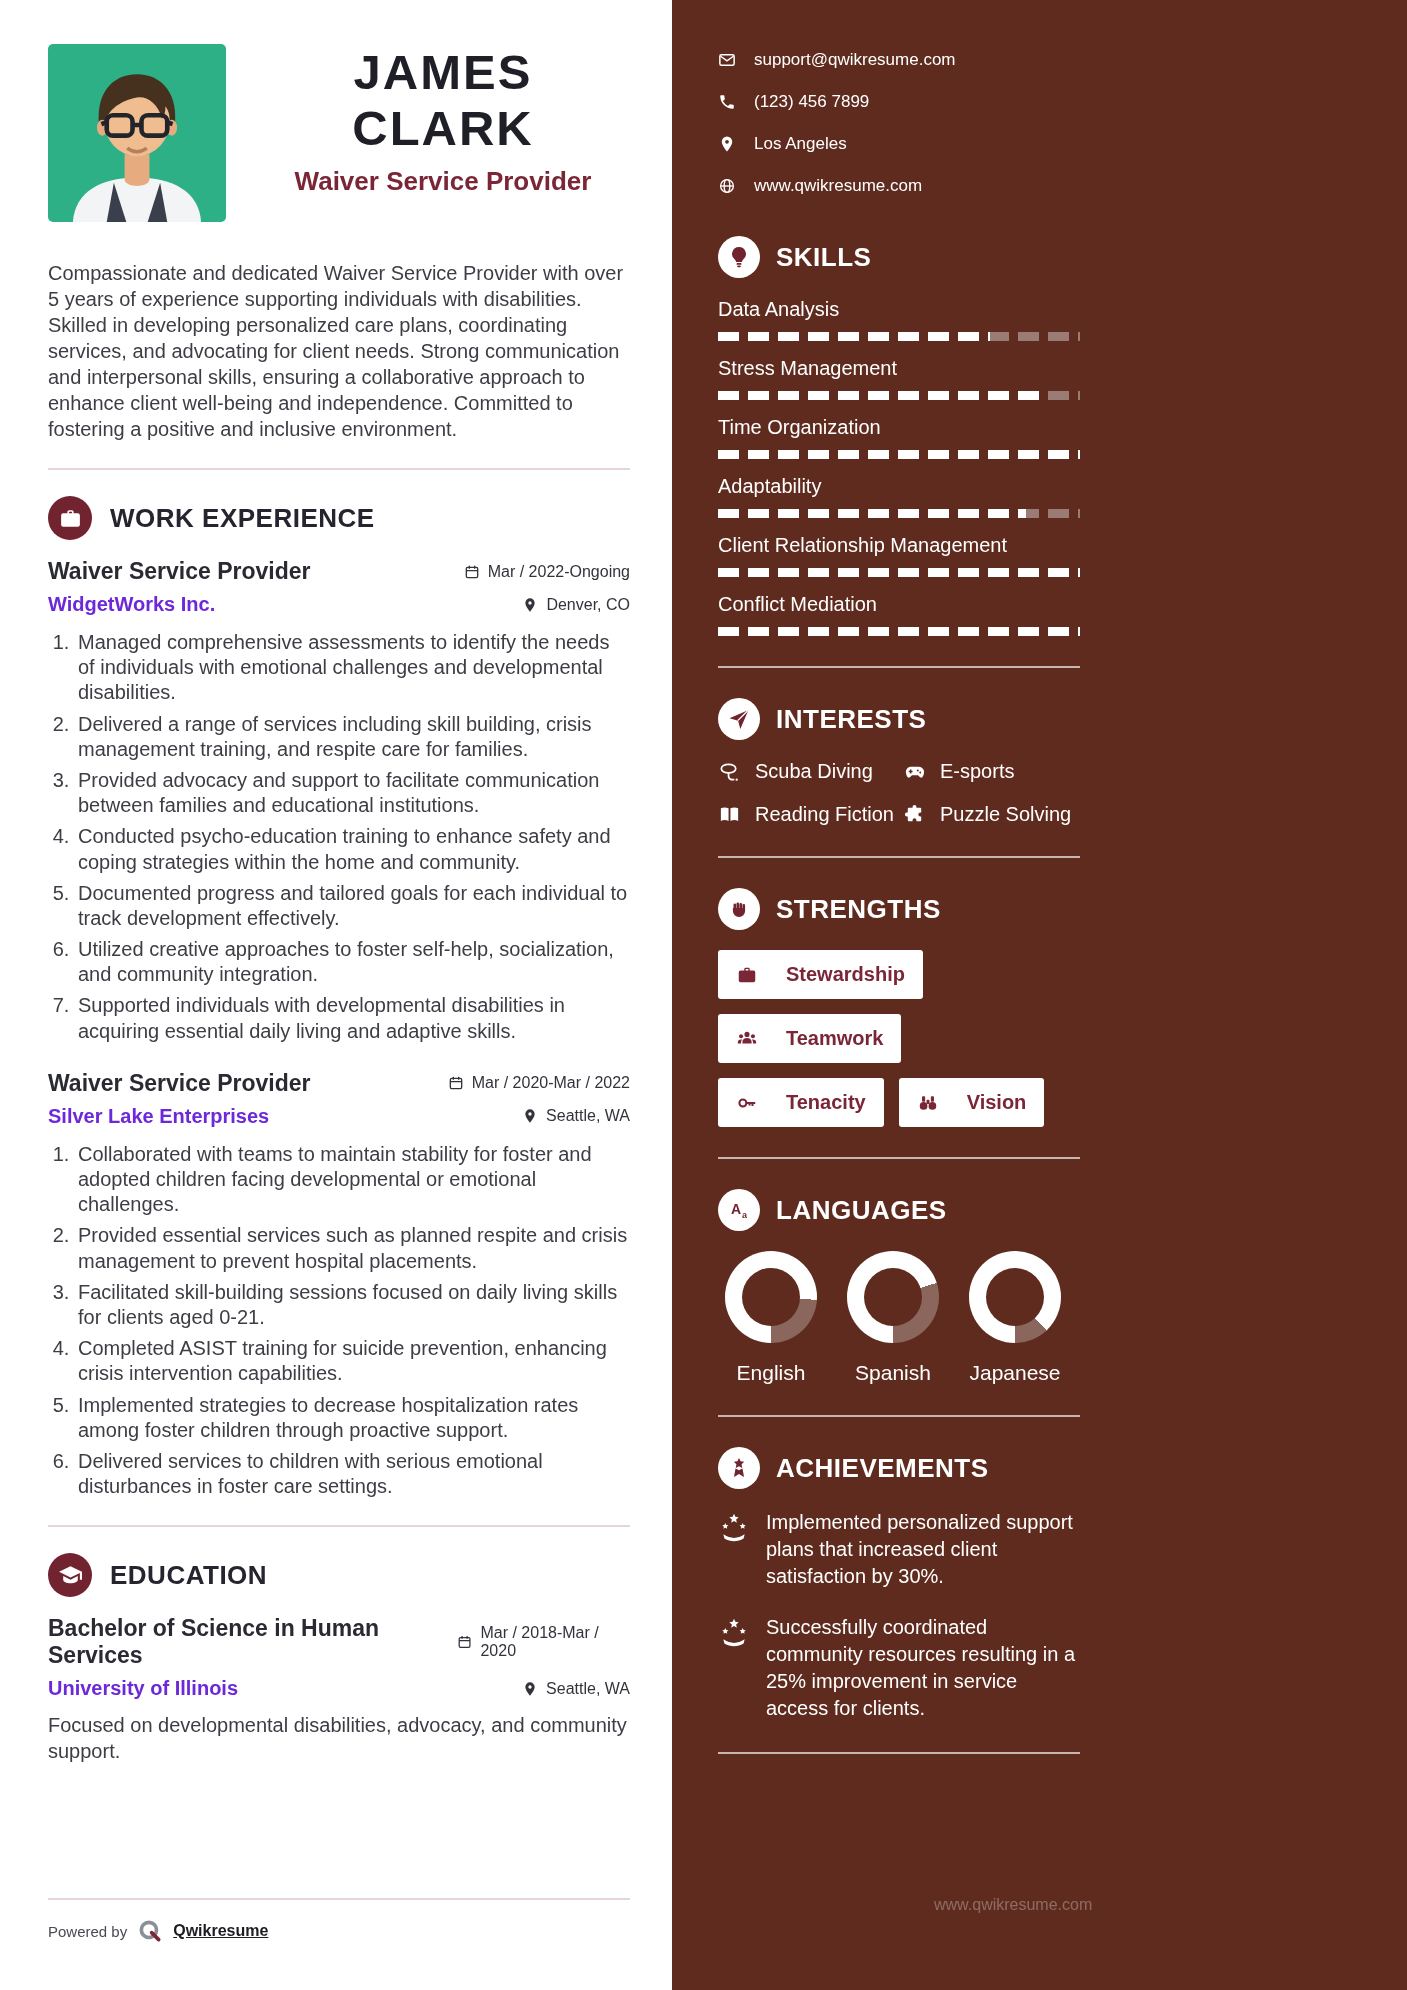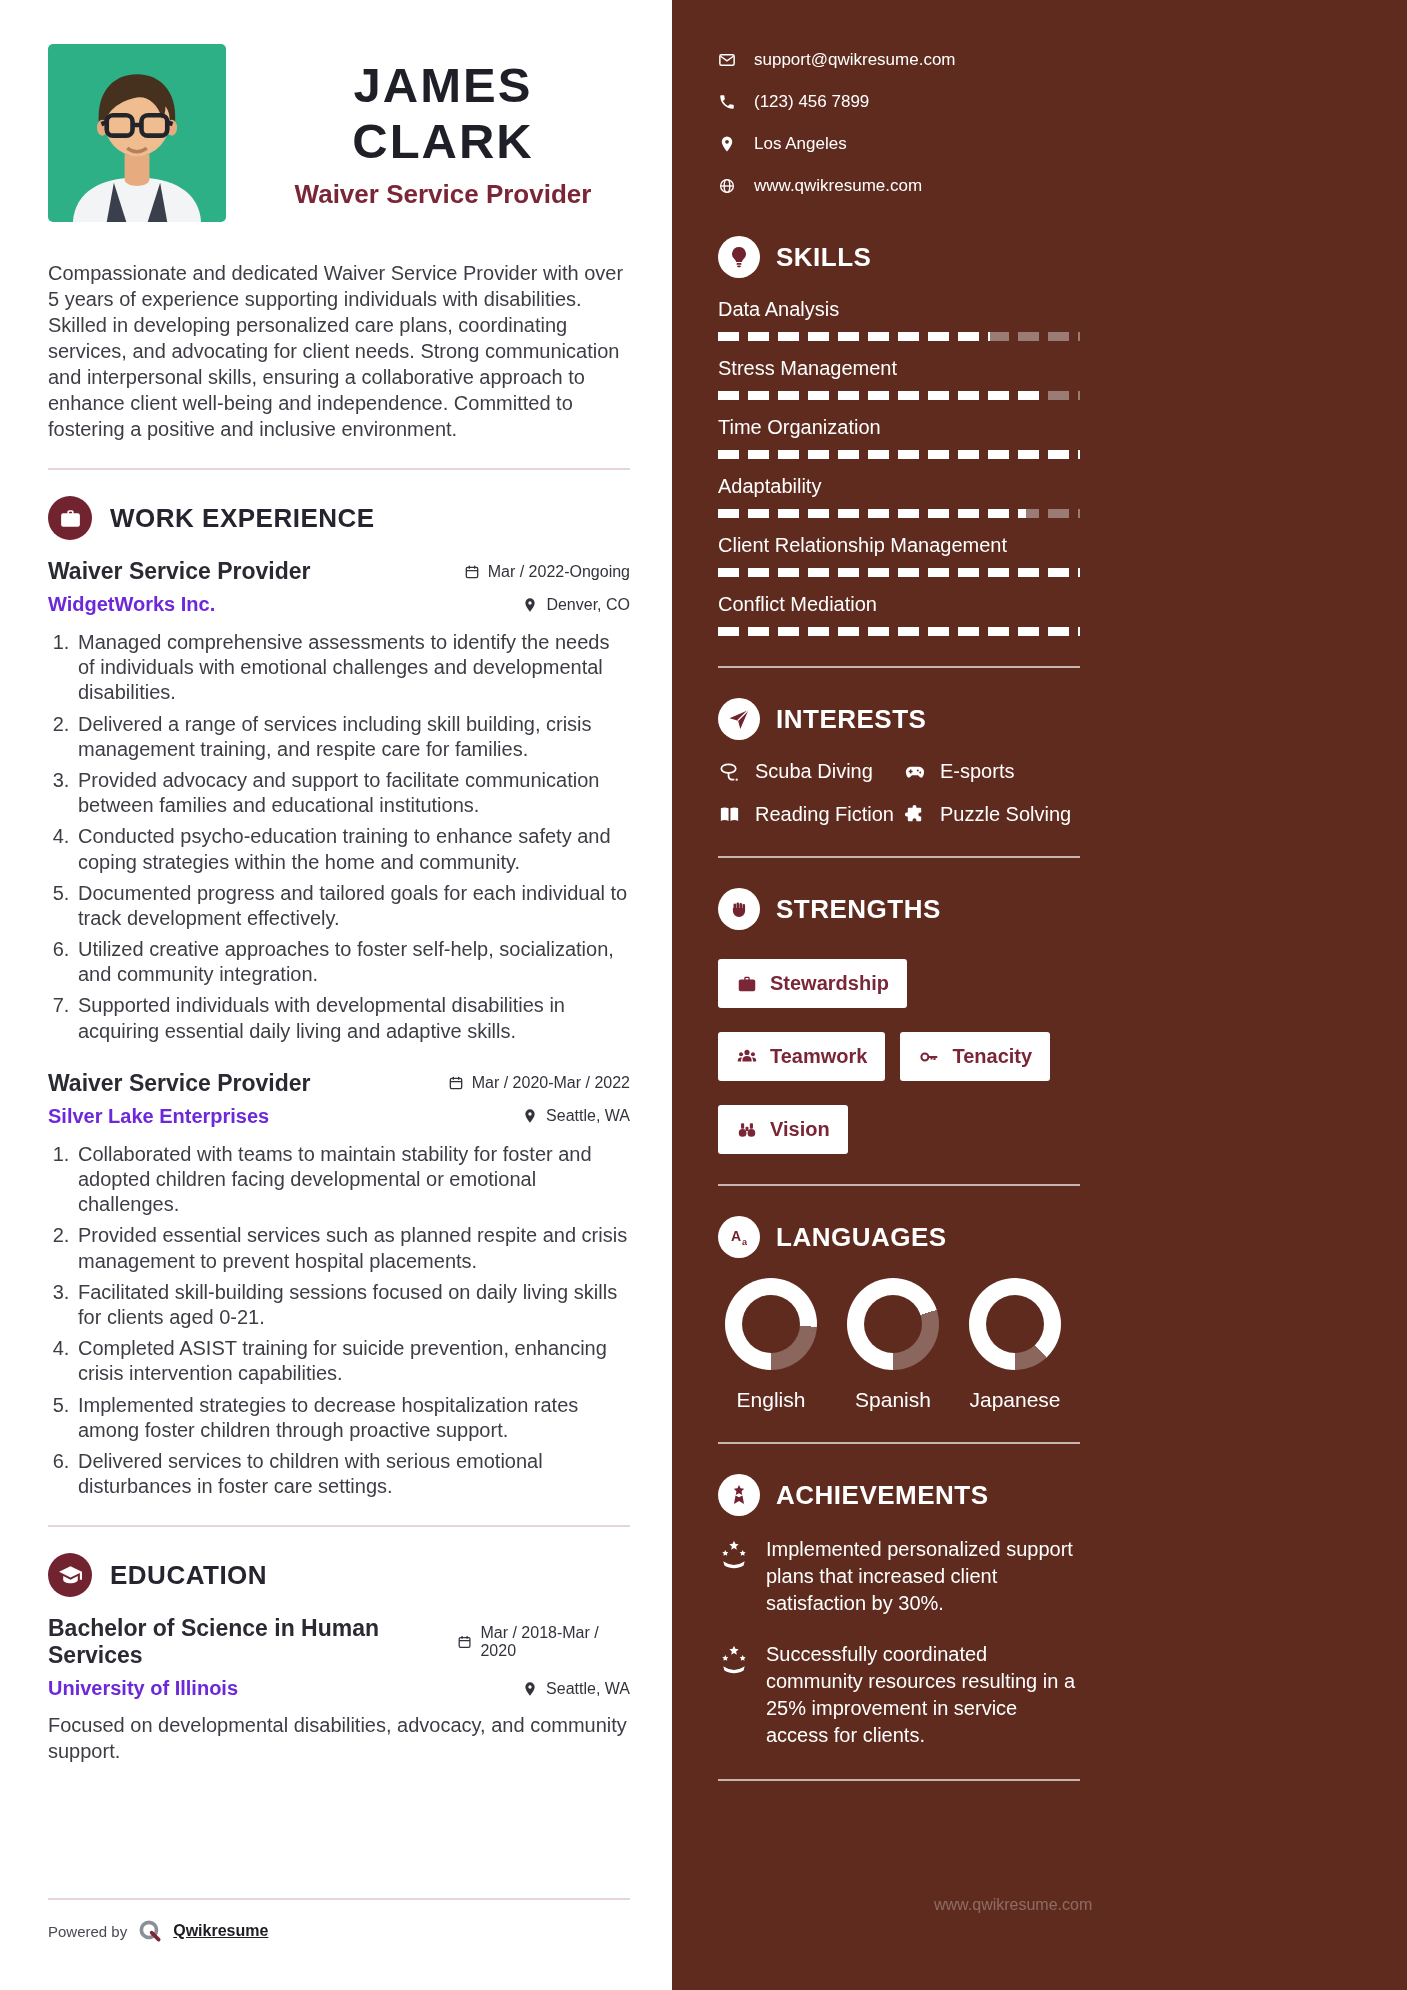"JAMES CLARK" .id-header { align-items: center -> none }
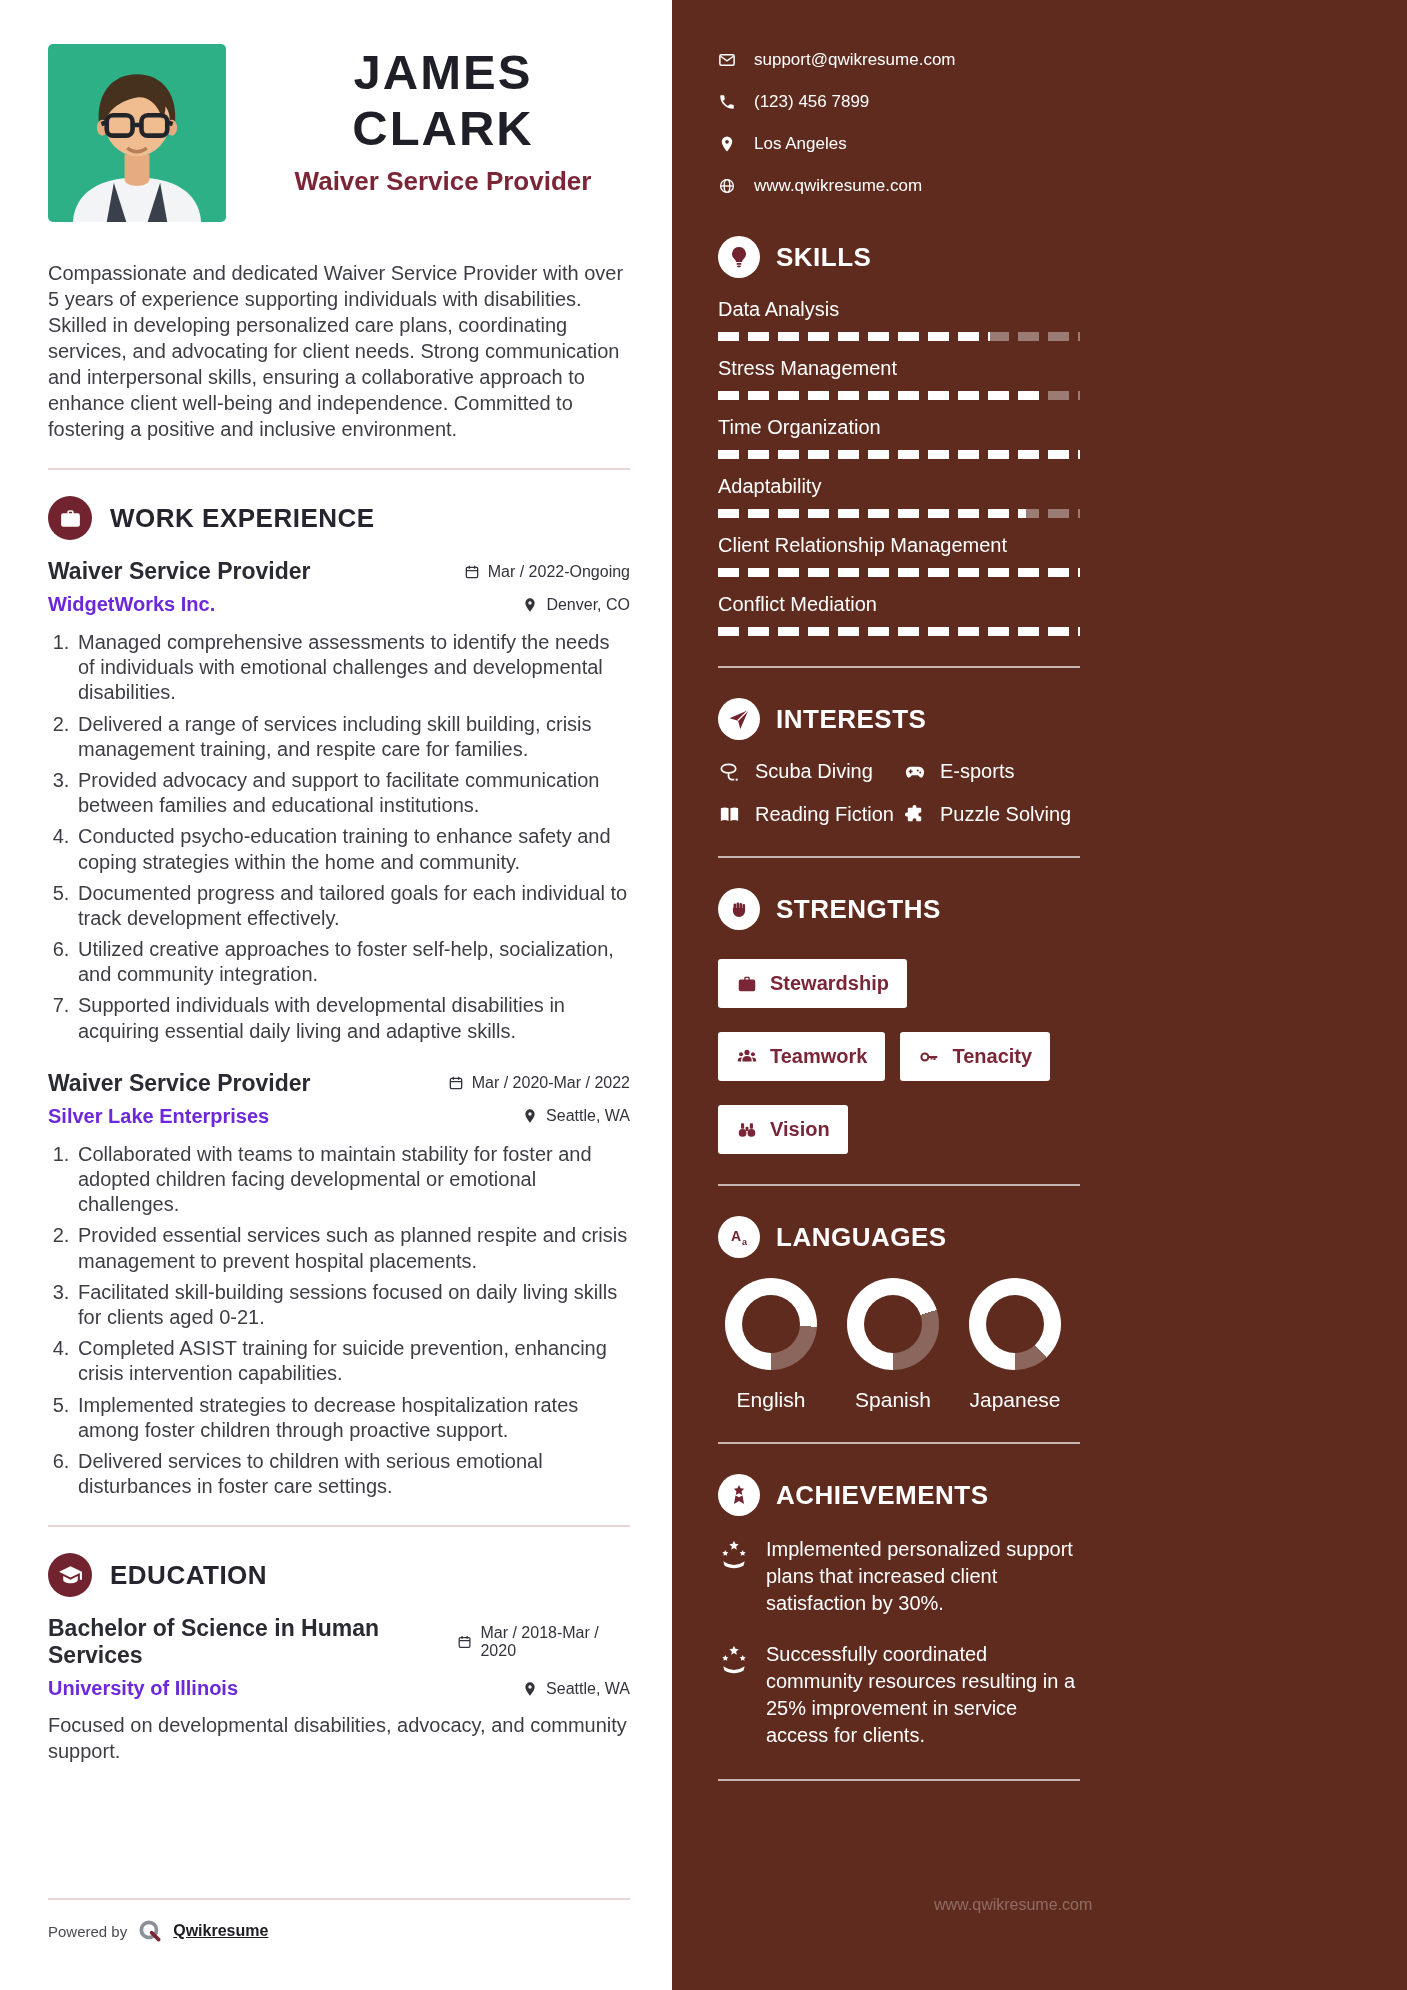"Stewardship" .strength { gap: 12px -> 28px; margin-top: 9px -> none }
